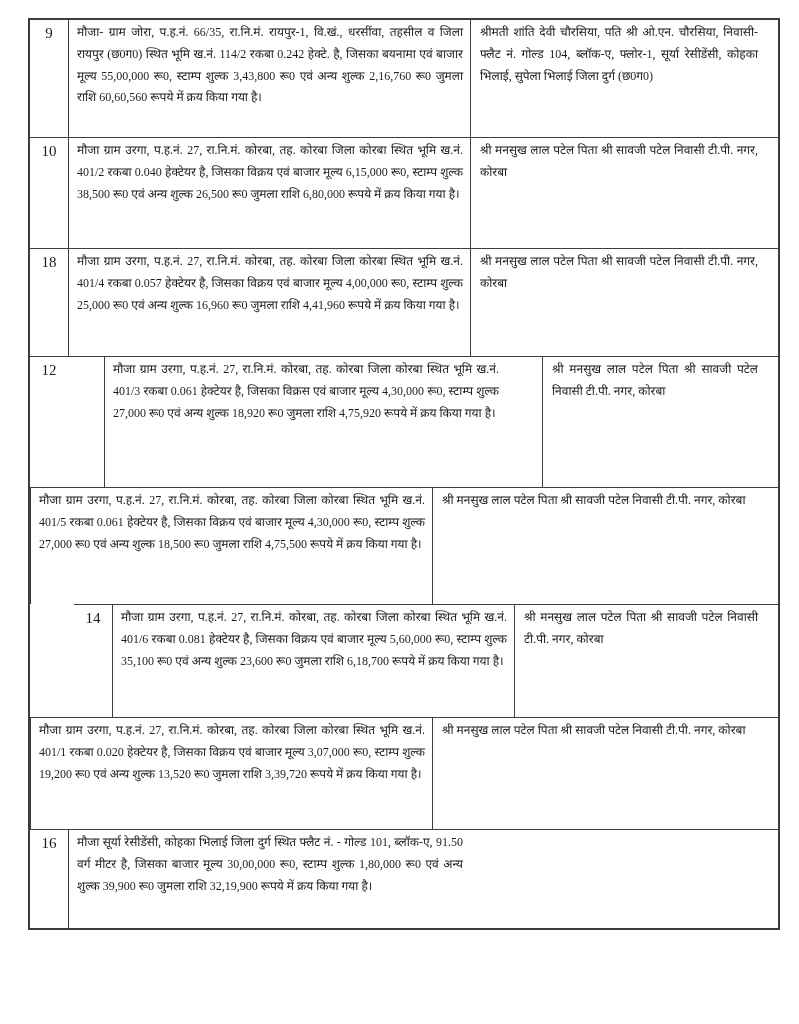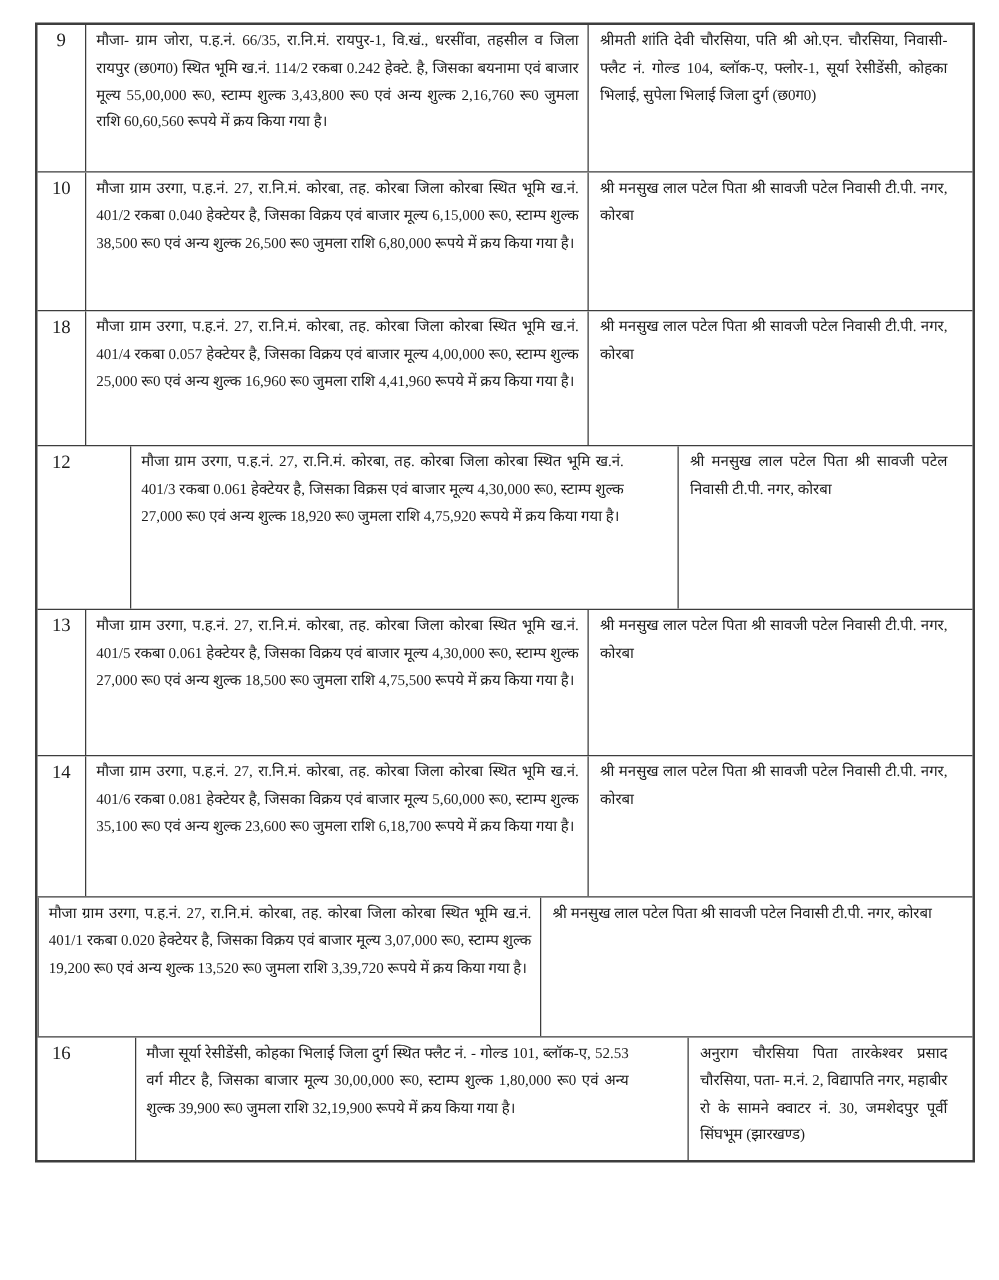"13" div.cell { html: <div>13</div> -> none }
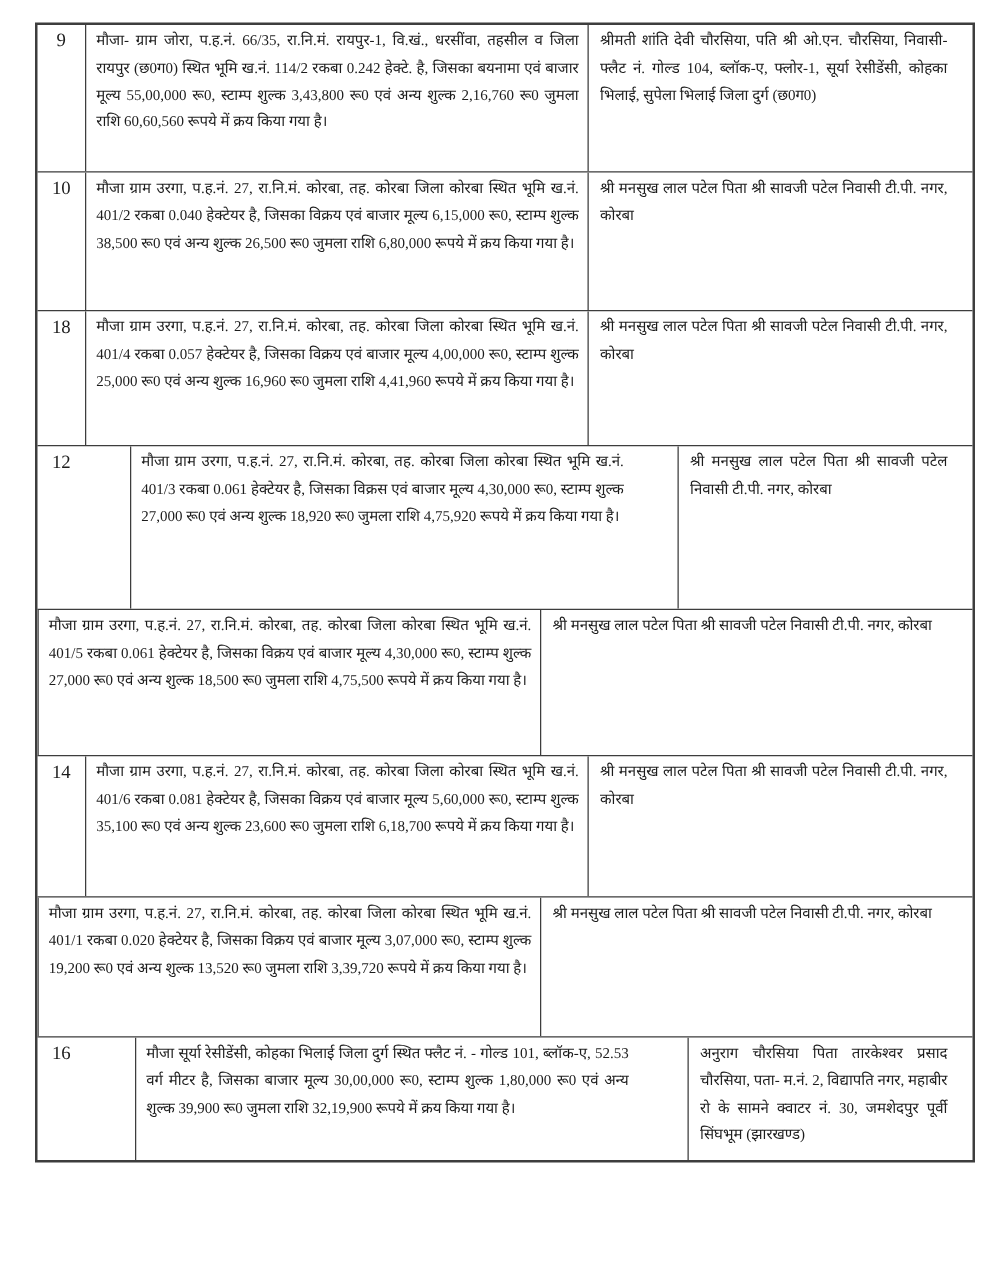"14" .row:nth-child(6) { margin-left: none -> 44px }
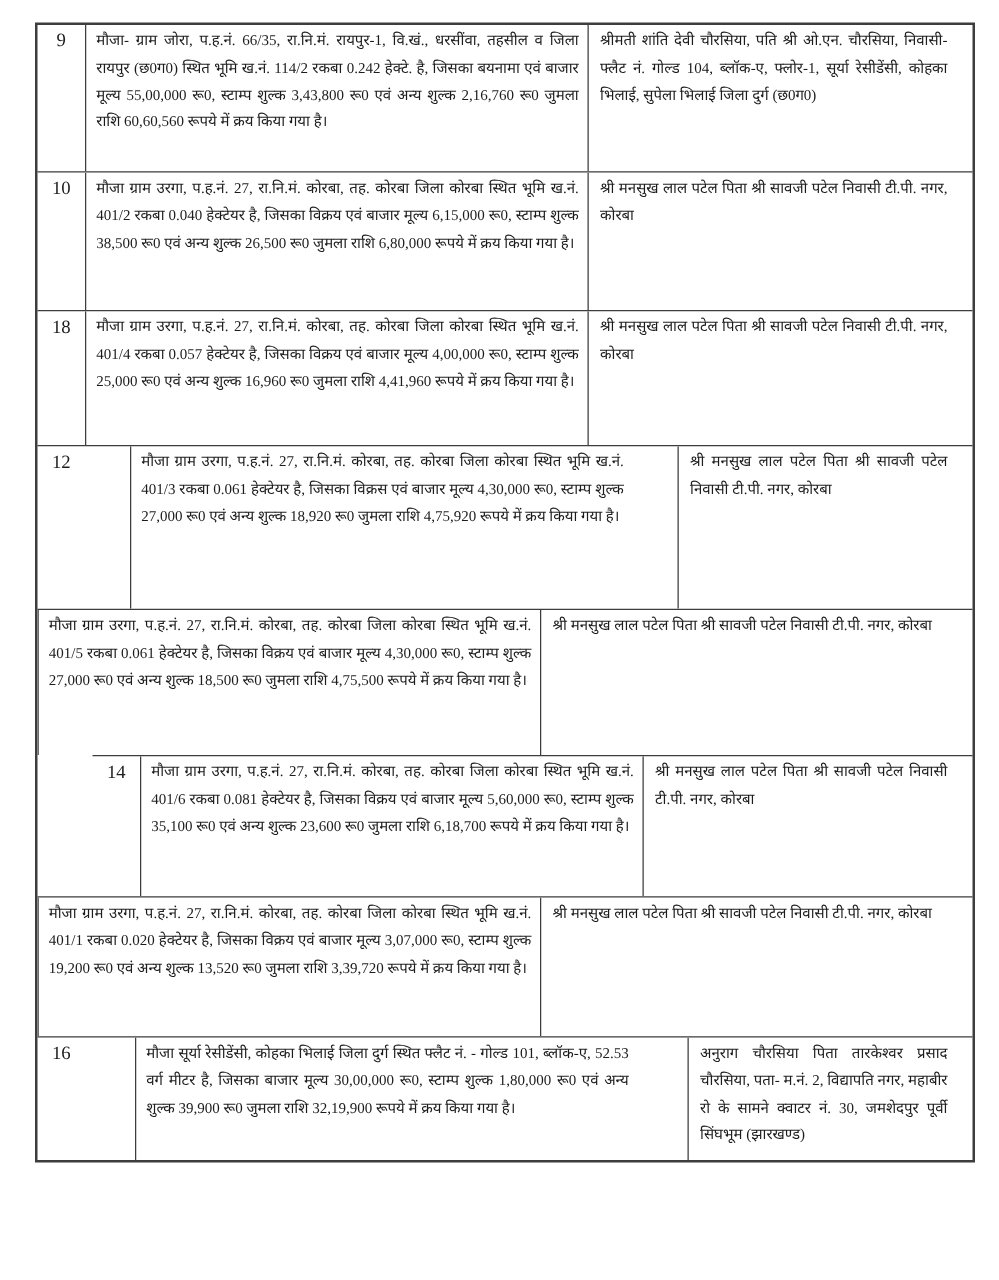"16" .row:nth-child(8) { gap: 40px -> none }
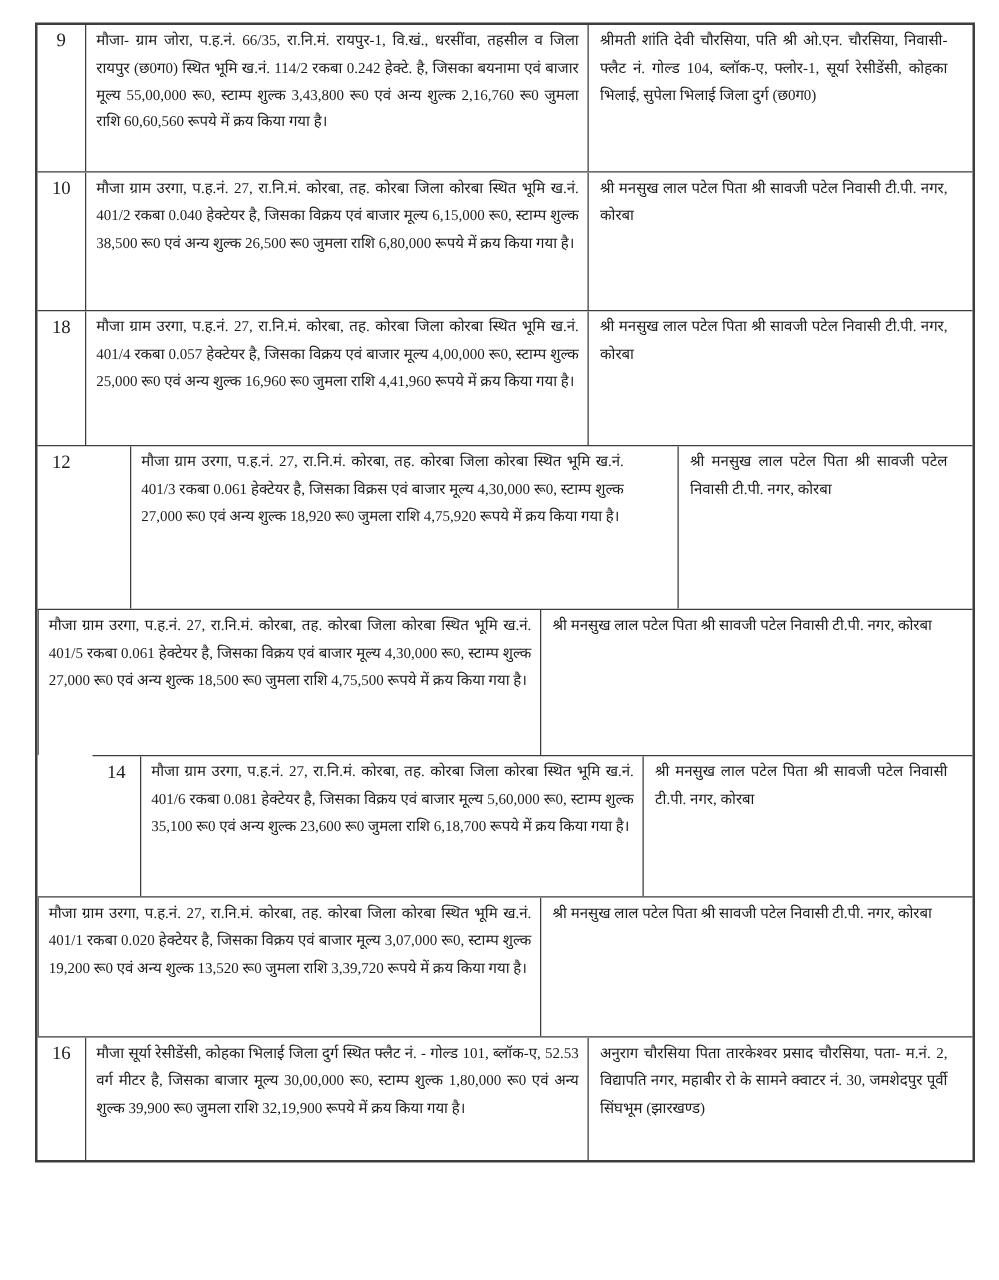"मौजा सूर्या रेसीडेंसी, कोहका भिलाई" div.cell { text: 52.53 -> 91.50 }
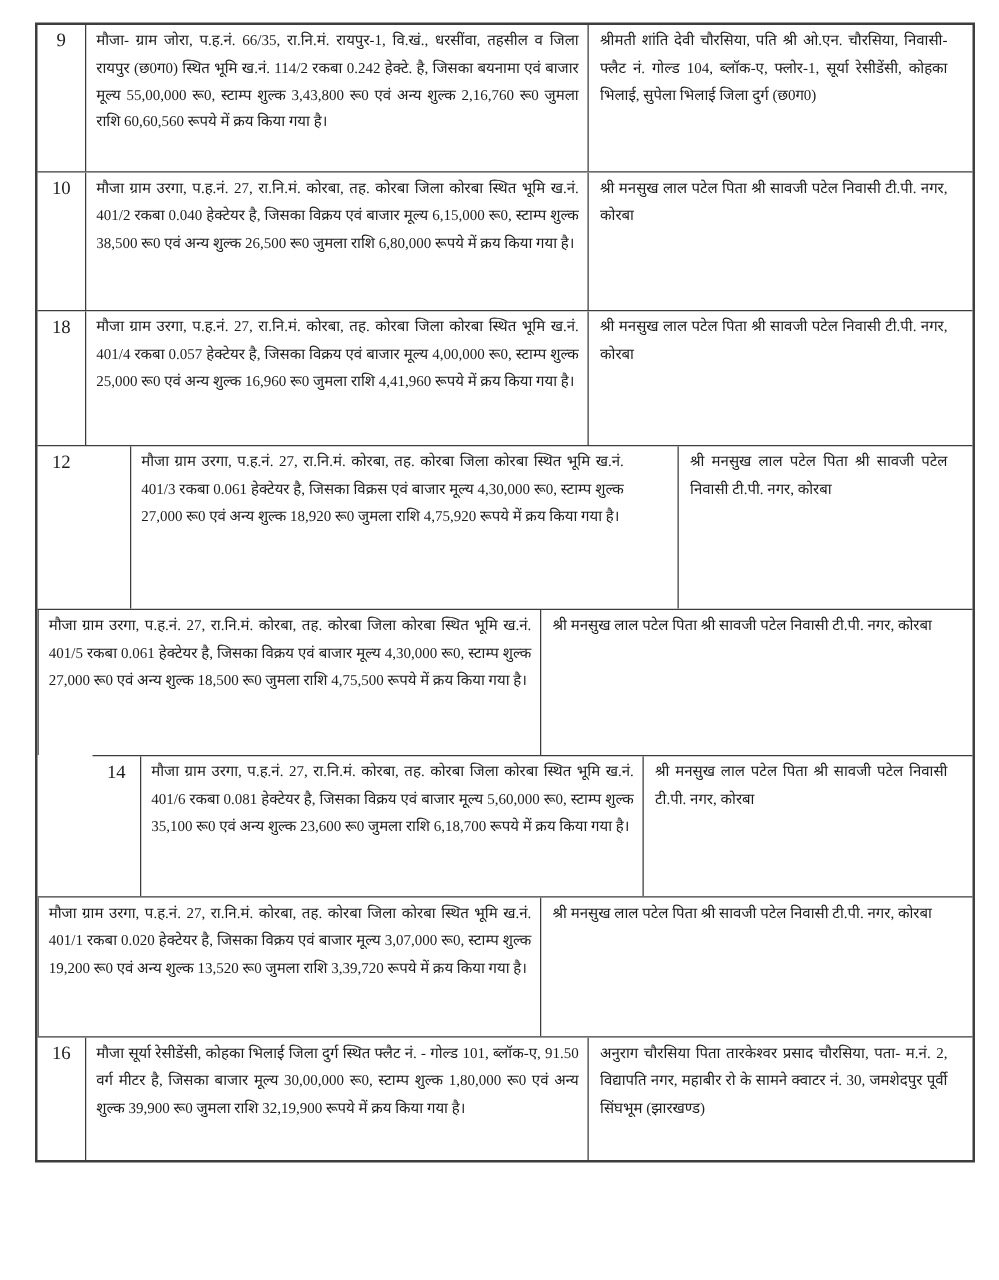"अनुराग चौरसिया पिता तारकेश्वर प्रसाद" div.cell { html: <div>अनुराग चौरसिया पिता तारकेश्वर प्रसाद चौरसिया, पता- म.नं. 2, विद्यापति नगर, महाबीर रो के सामने क्वाटर नं. 30, जमशेदपुर पूर्वी सिंघभूम (झारखण्ड)</div> -> none }
